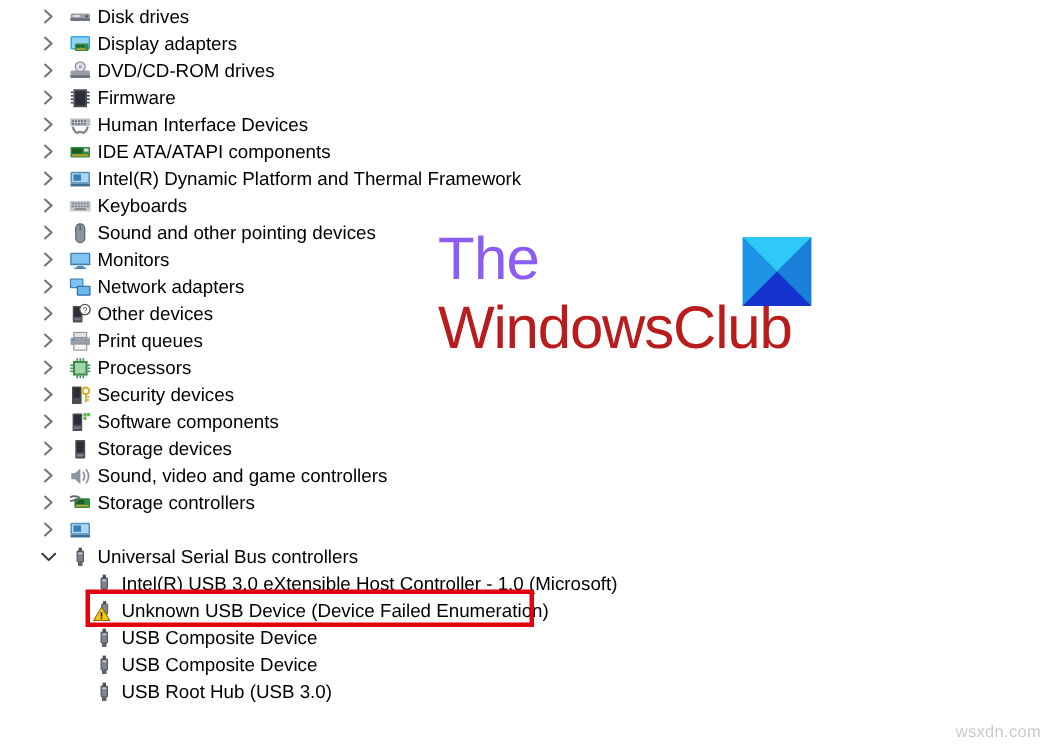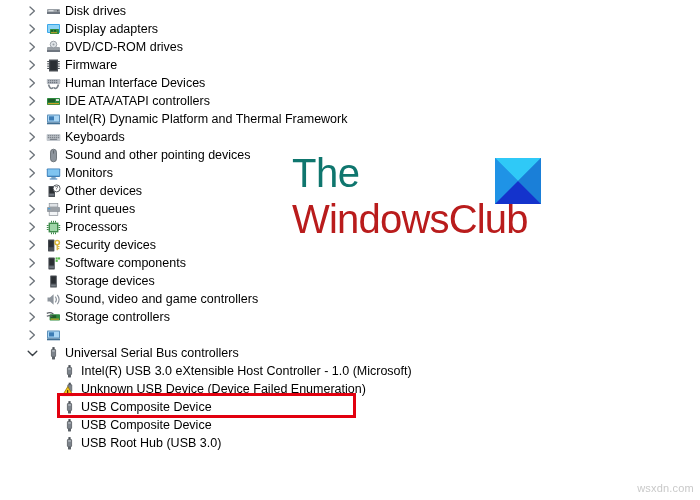"IDE ATA/ATAPI controllers" span.lbl { text: controllers -> components }
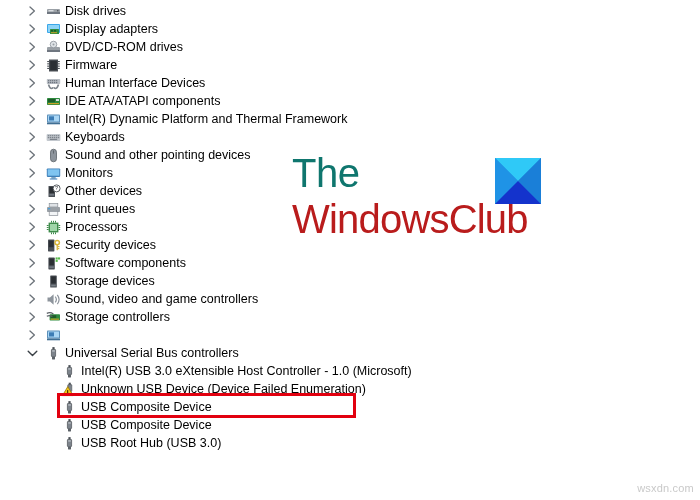"Network adapters" div.tree-row { html: none -> <div> <span> <svg> <path></path> </svg> </span> <span> <svg> <rect></rect> <rect></rect> <rect></rect> <rect></rect> </svg> </span> <span>Network adapters</span> </div> }
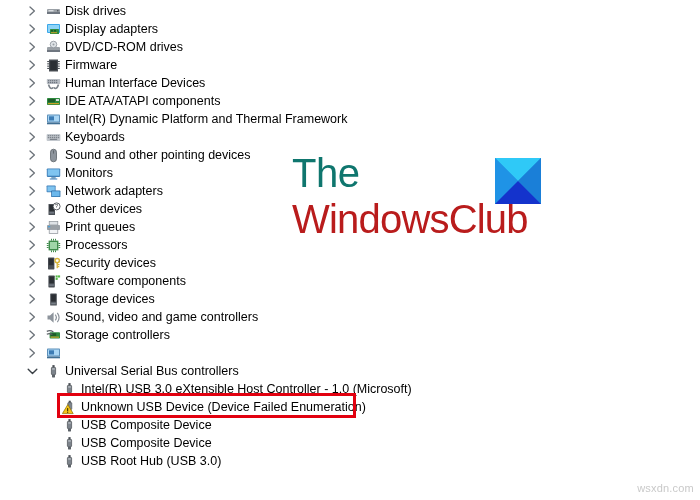"The" #brand-text-the { color: #0f766e -> #8b5cf6 }
